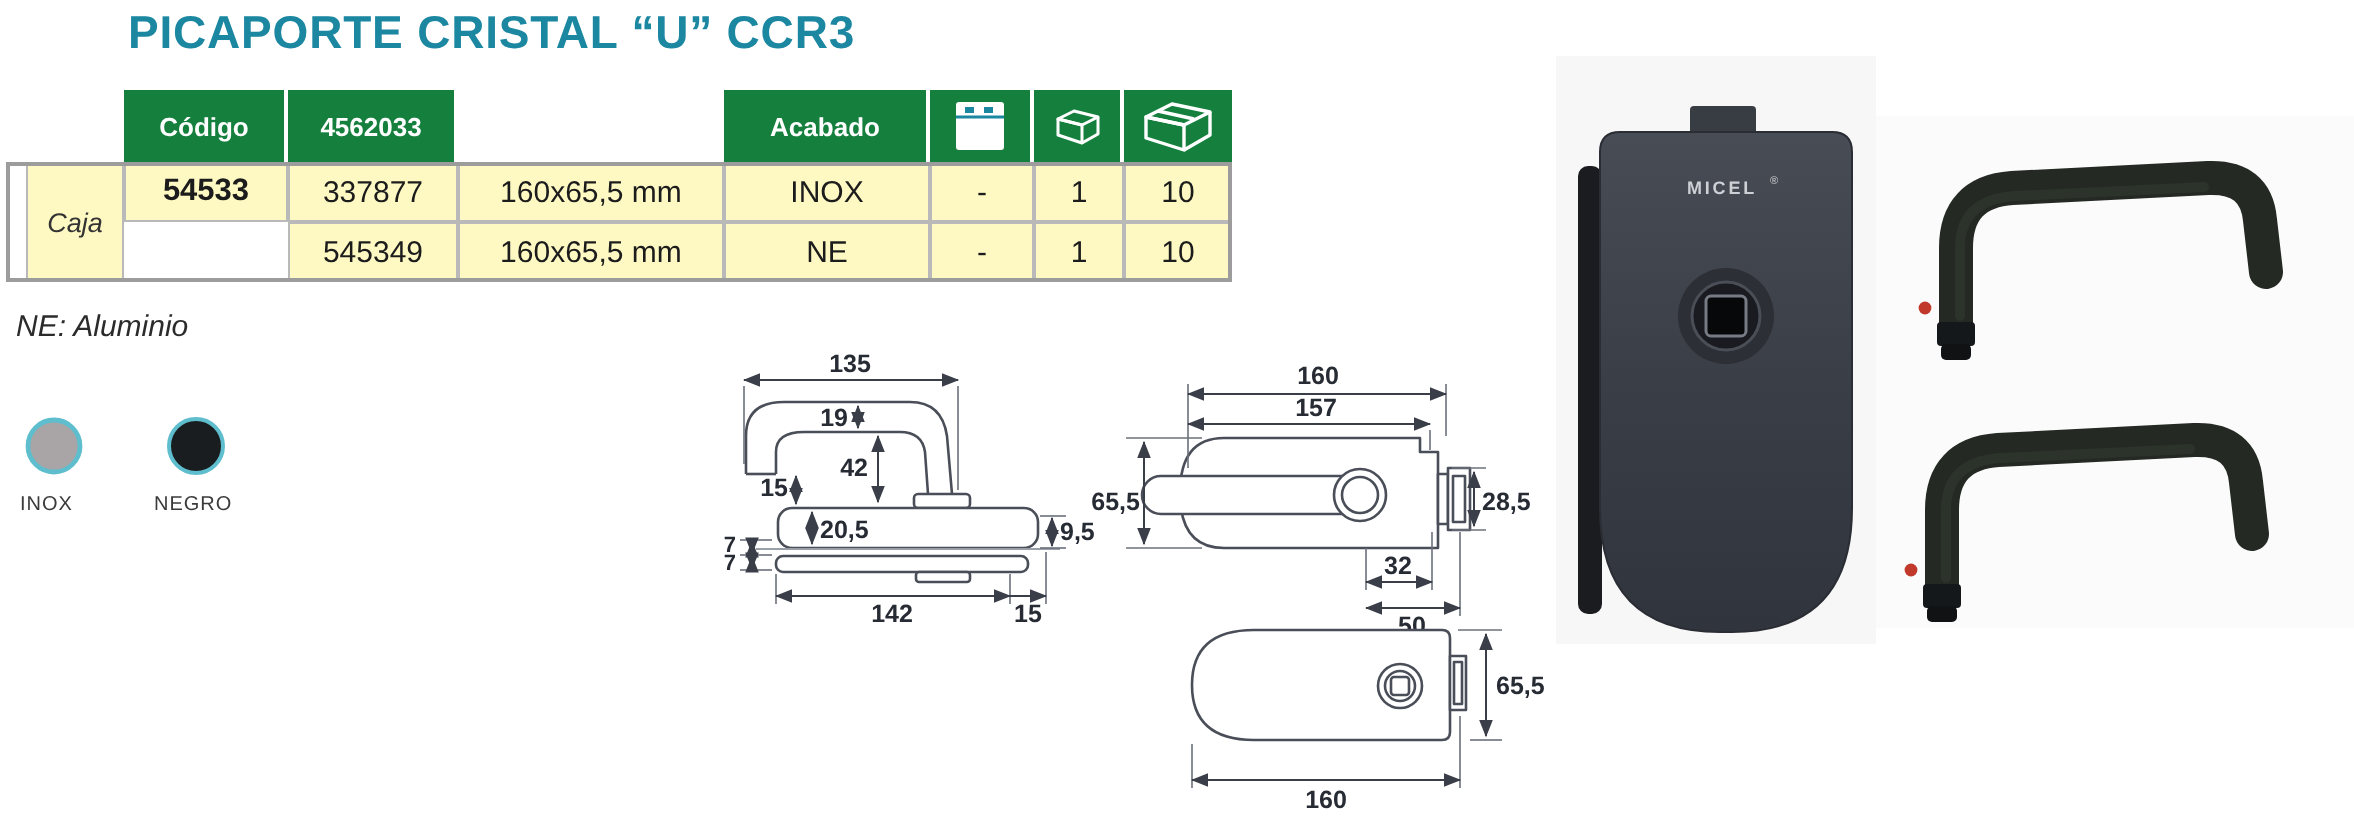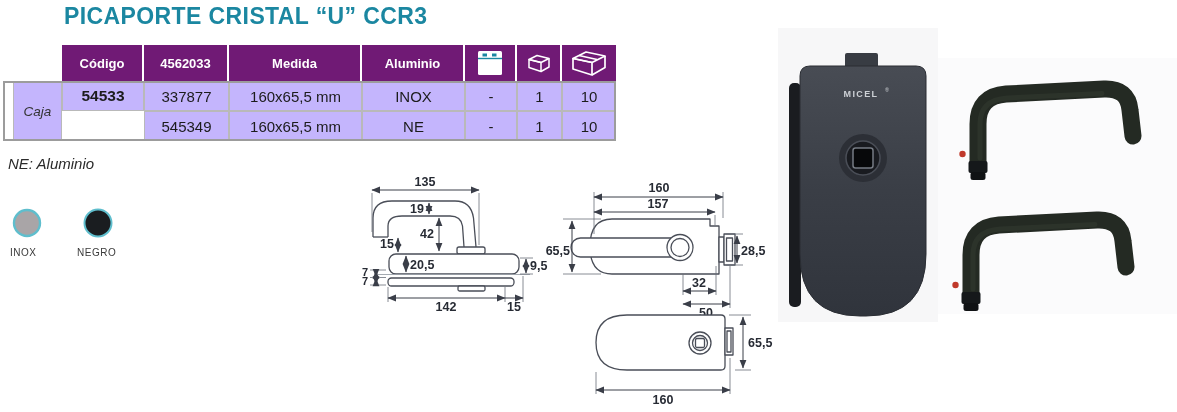"Código" .th { background: #701a75 -> #15803d }
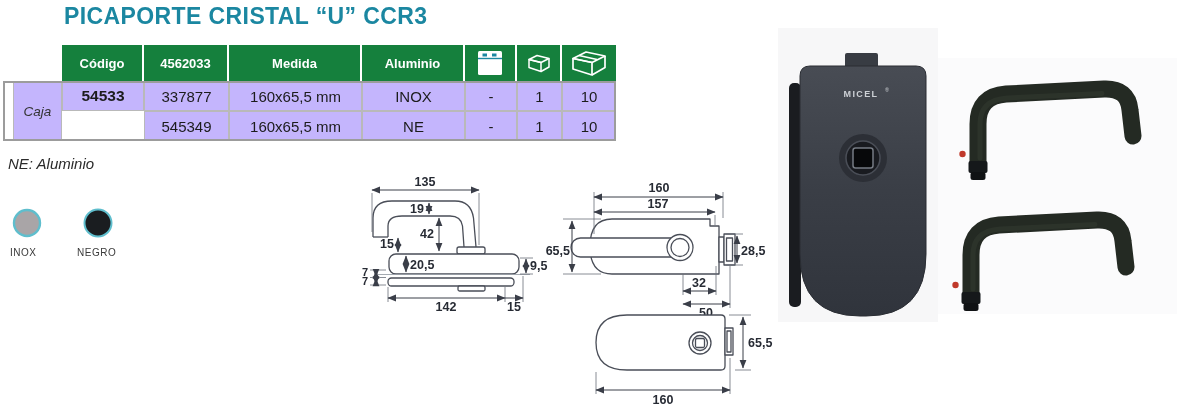"Medida" div.th { html: <div>Medida</div> -> none }
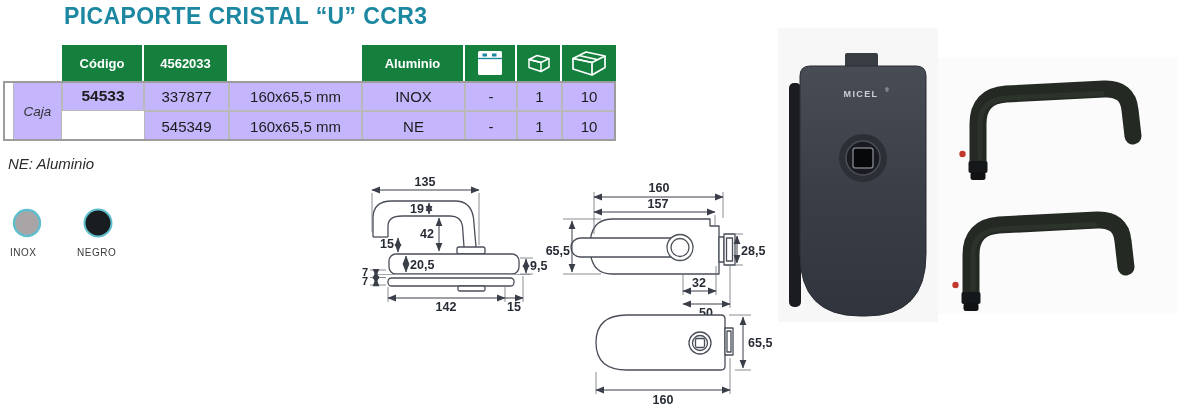"Aluminio" div.th { text: Aluminio -> Acabado }
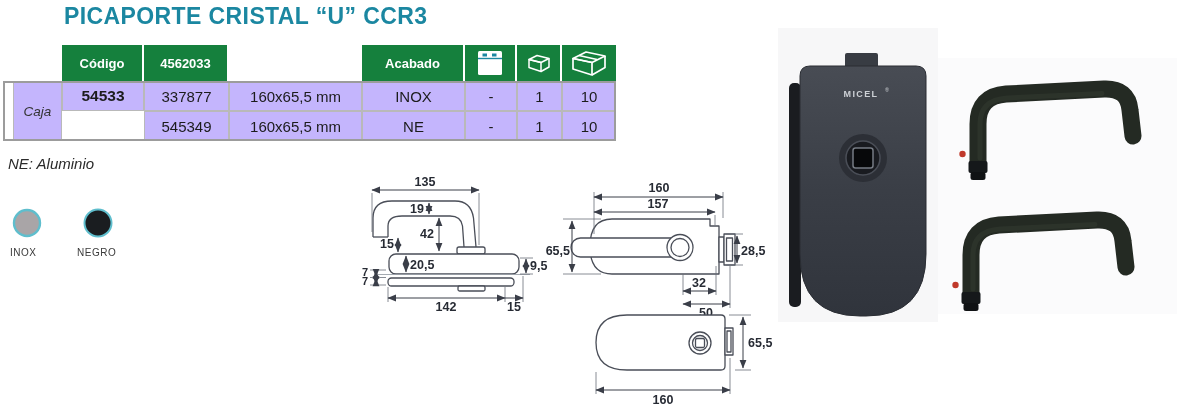"54533" .td { background: #c4b5fd -> #fef9c3 }
